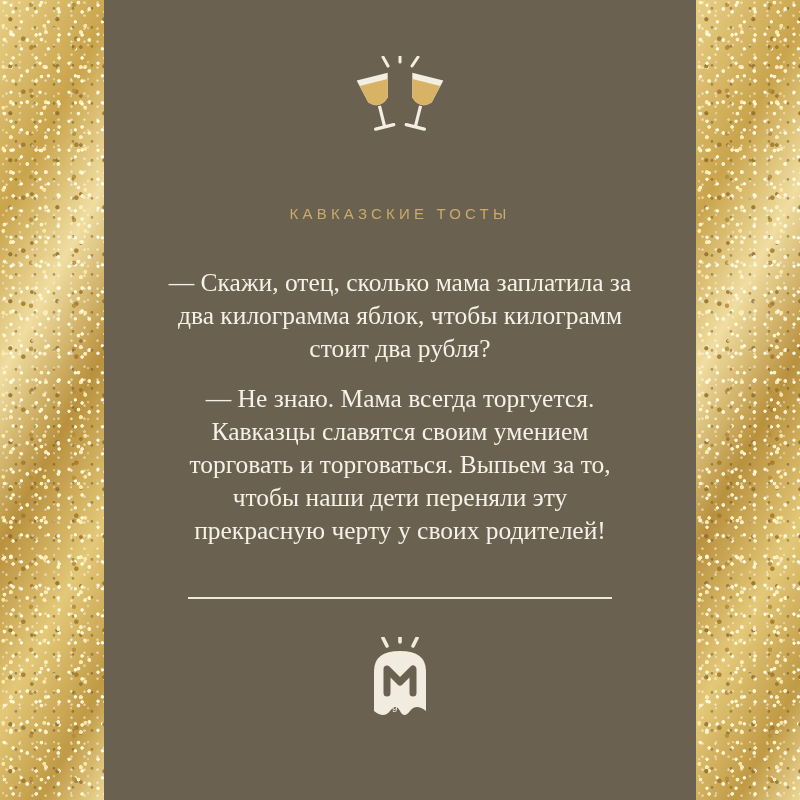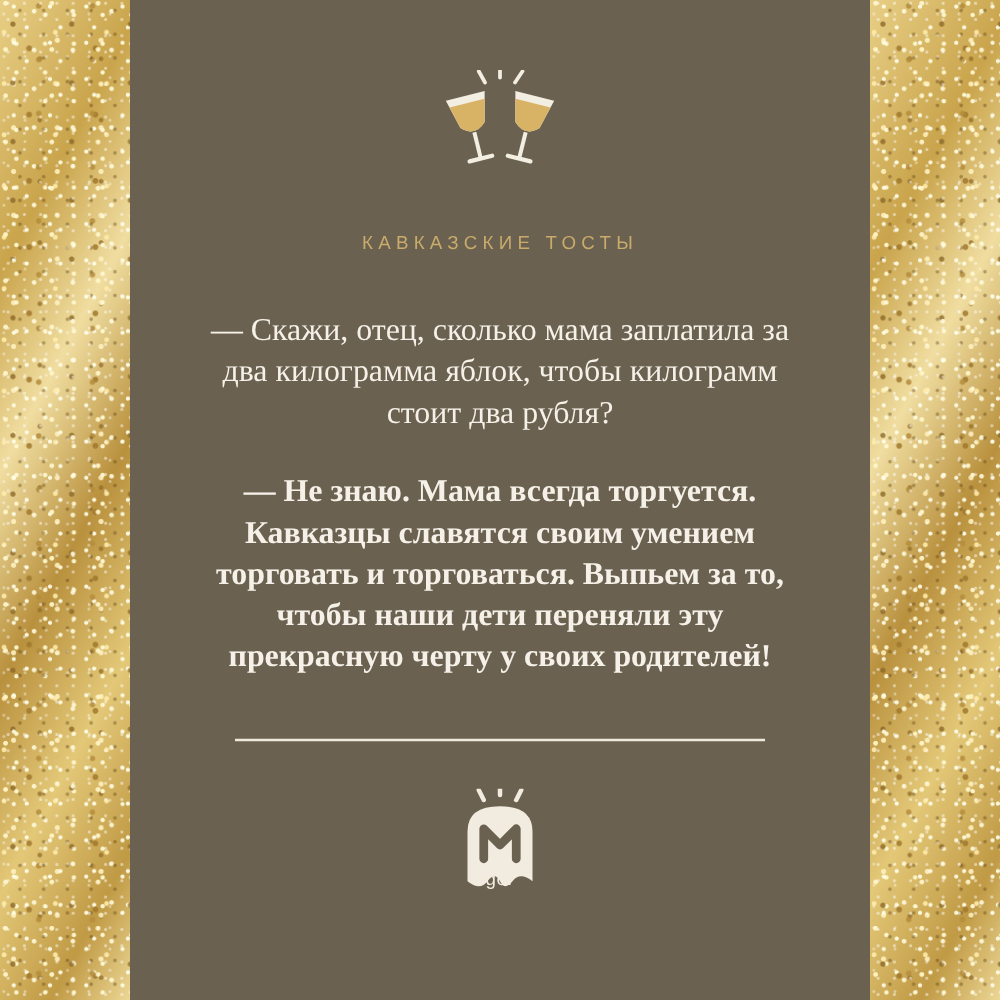"КАВКАЗСКИЕ ТОСТЫ" #eyebrow { margin-top: 44px -> 63px }
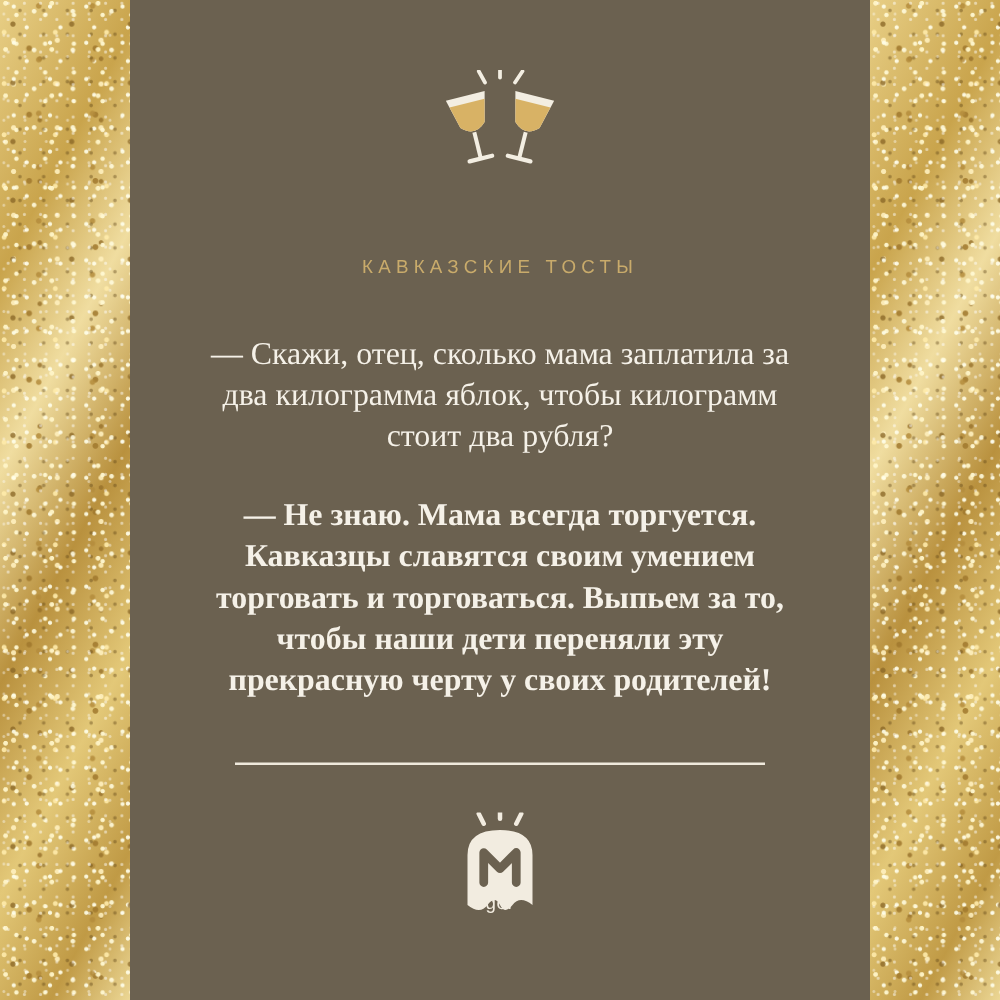"— Не знаю. Мама всегда" #body-text p + p { font-weight: bold -> none; margin-top: 30px -> 17px }
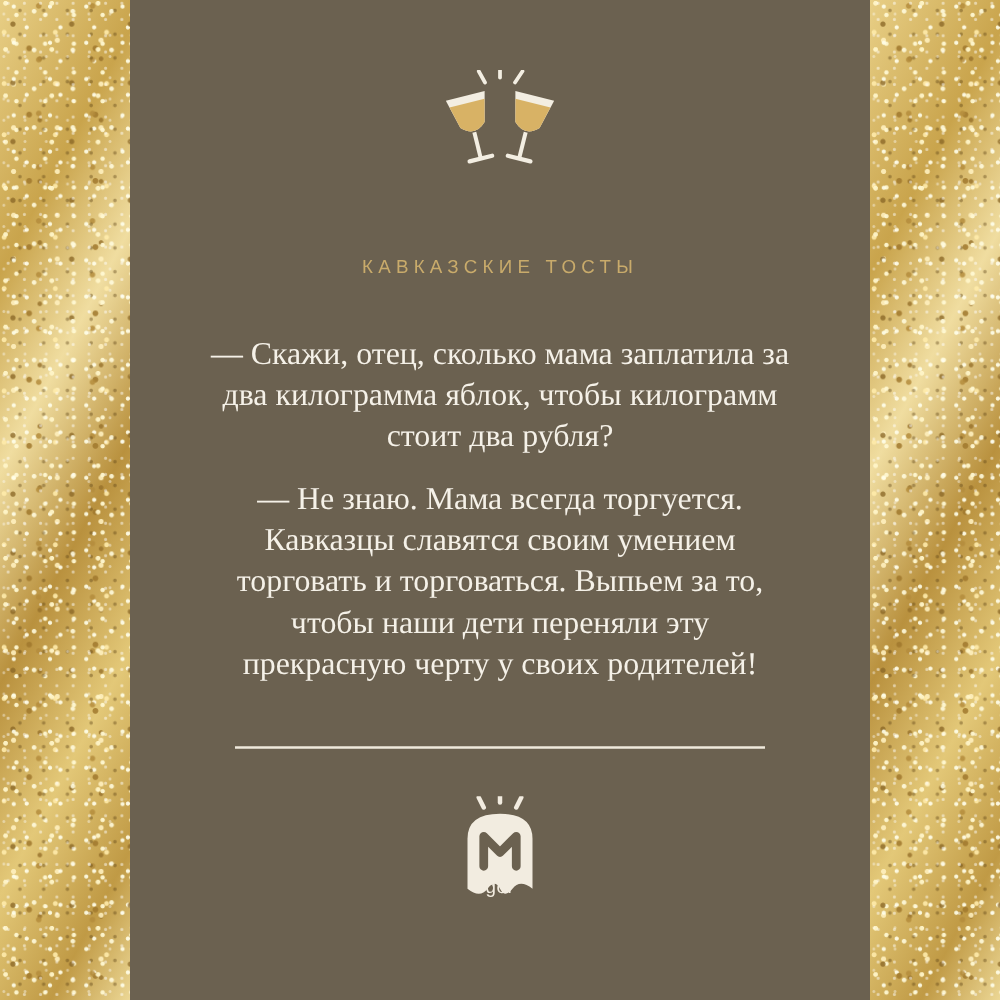"gor" #logo-text { font-size: 15px -> 10px }
